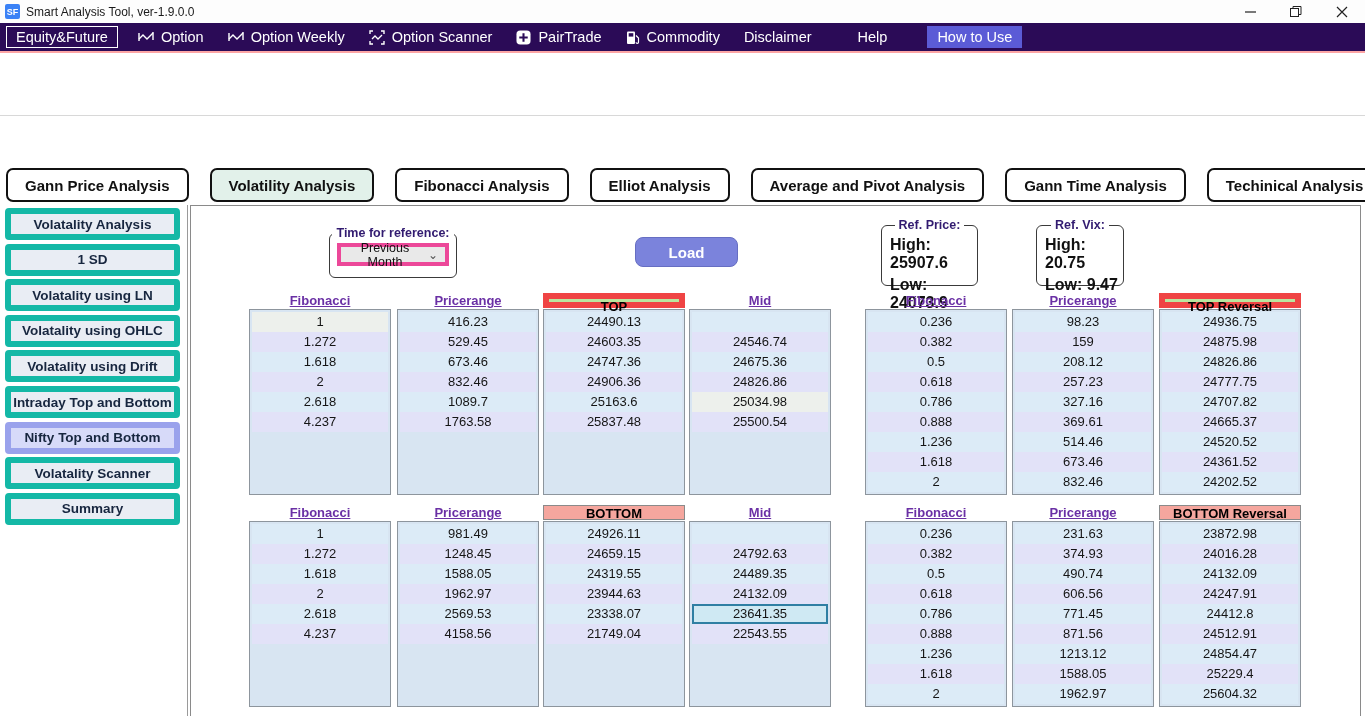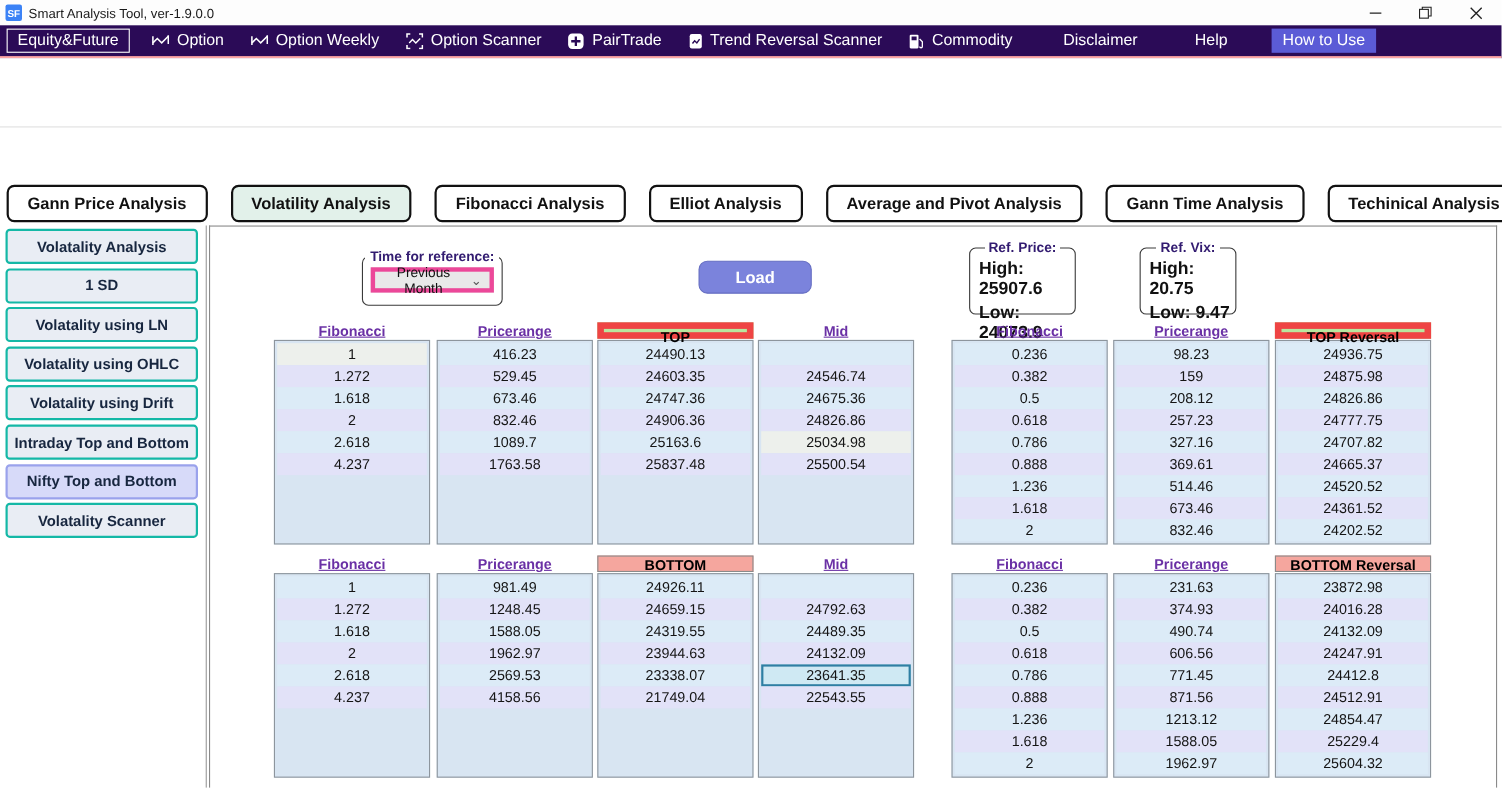"Trend Reversal Scanner" div.mi { html: <div> <span> <svg> <rect></rect> <path></path> </svg> </span> <span>Trend Reversal Scanner</span> </div> -> none }
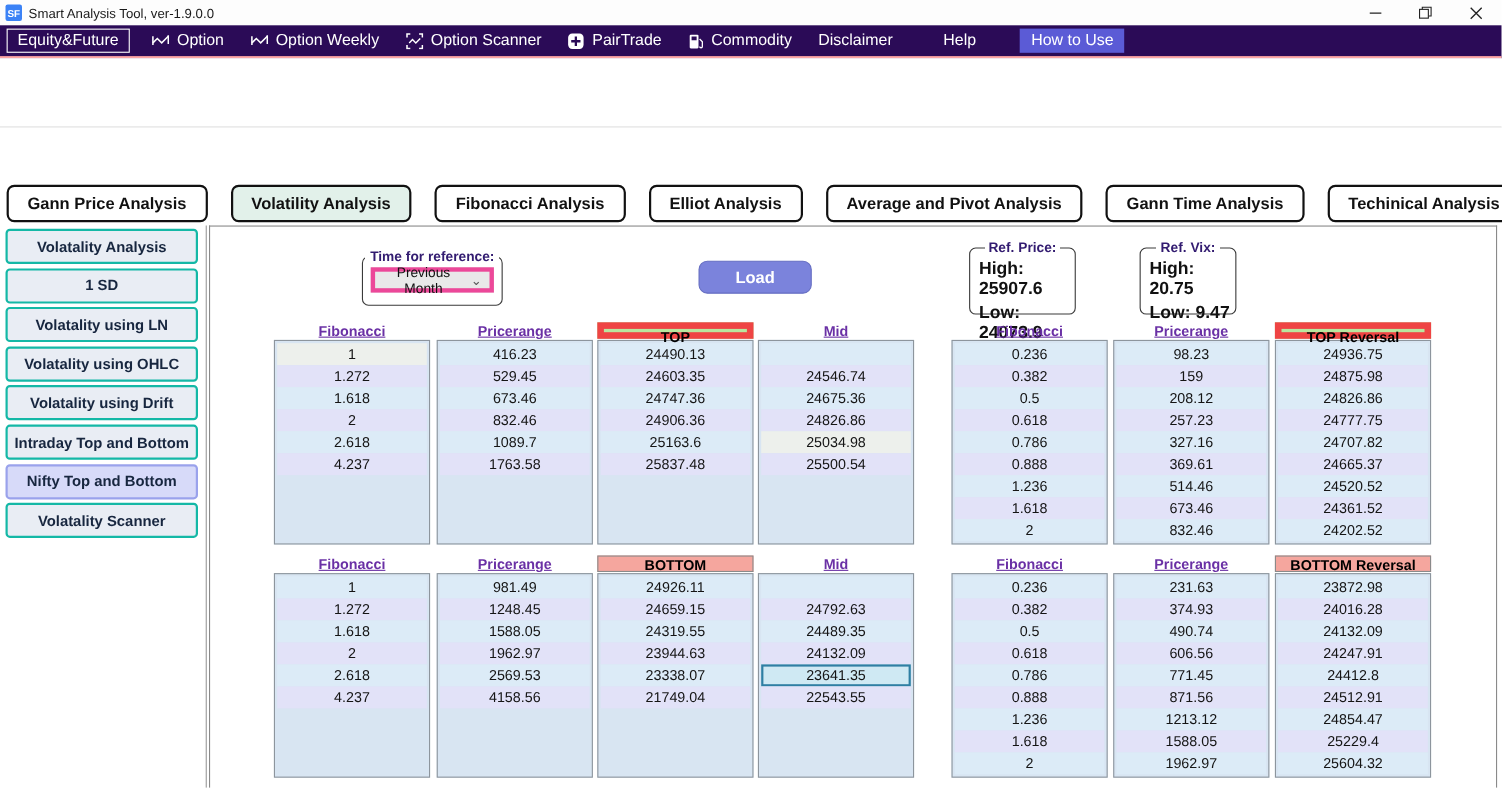"Volatality Analysis" .sbtn { border: 2px solid #14b8a6 -> 6px solid #14b8a6 }
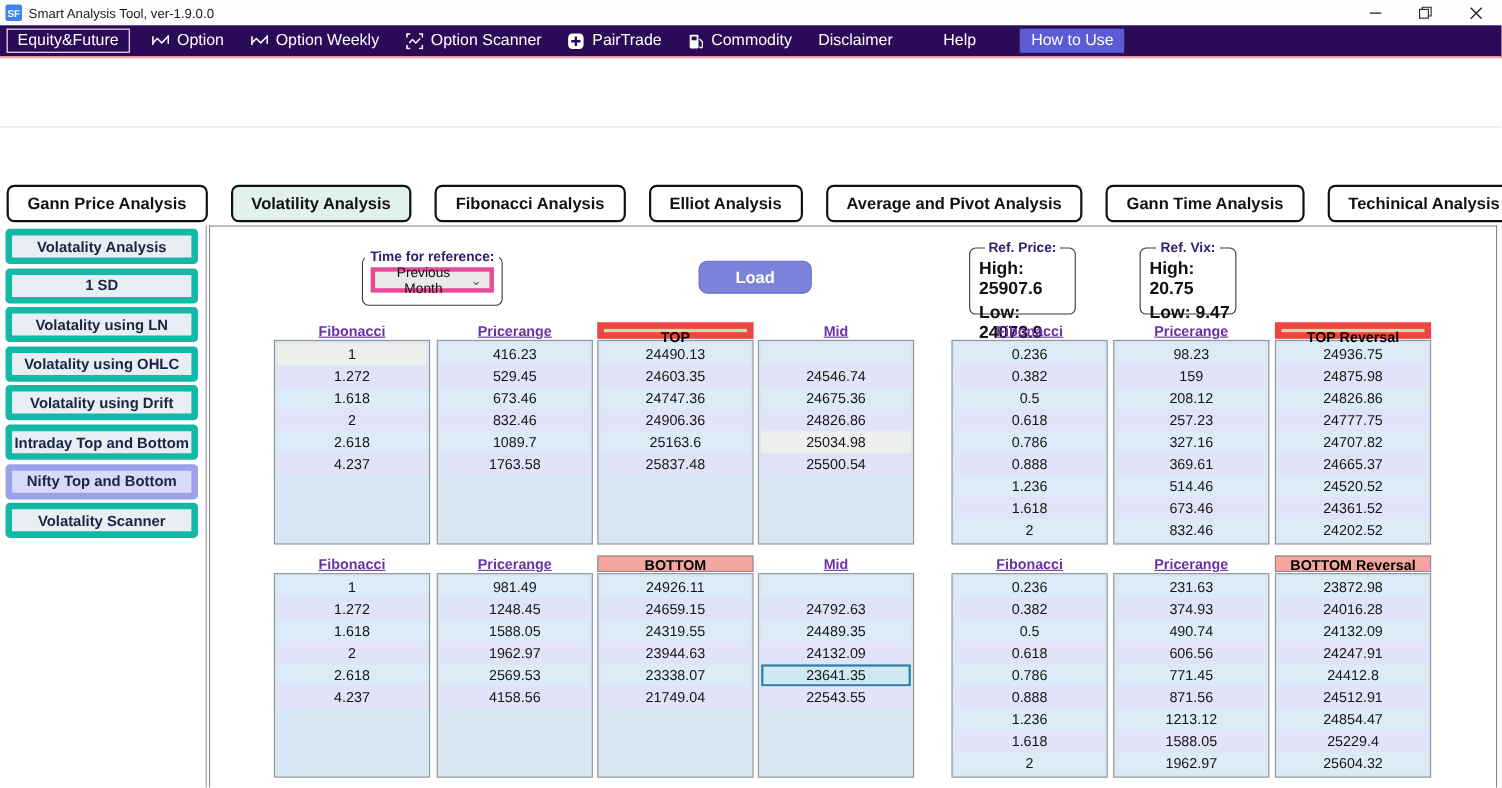"Summary" div.sbtn { html: none -> <div>Summary</div> }
